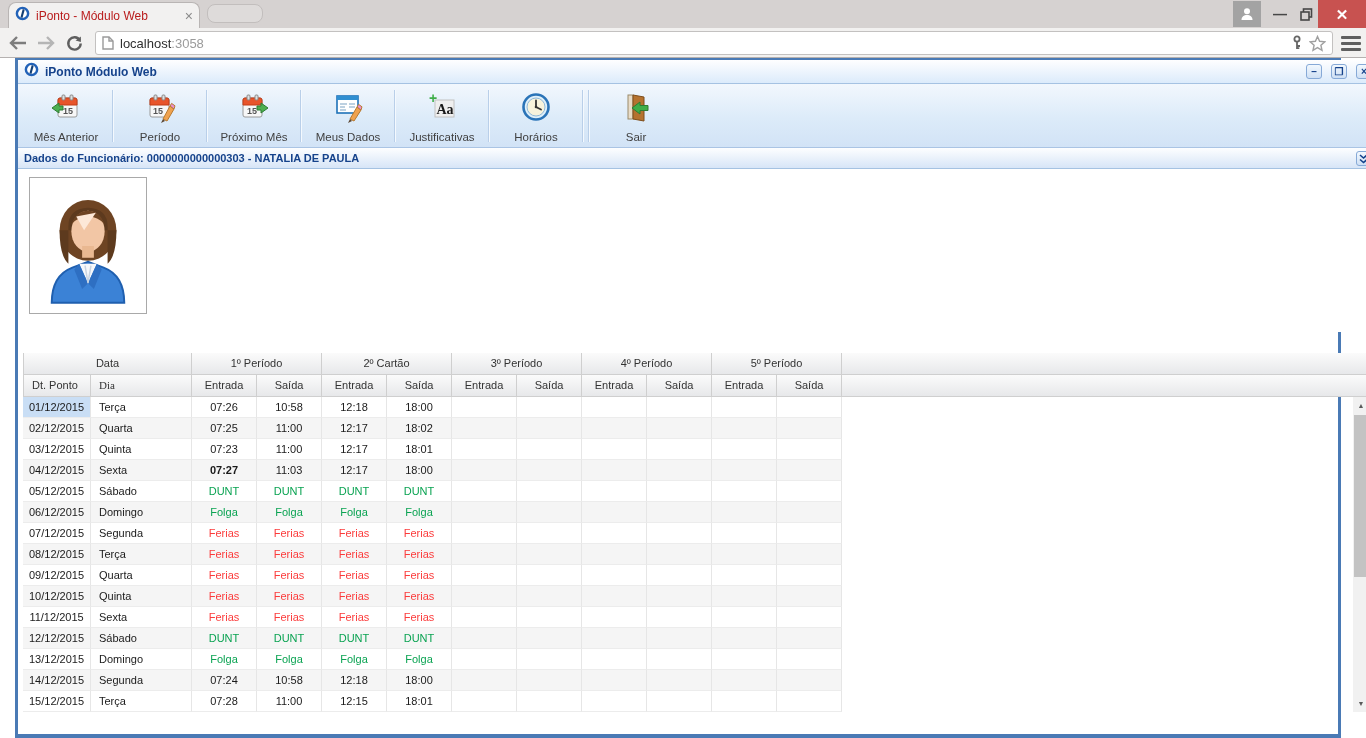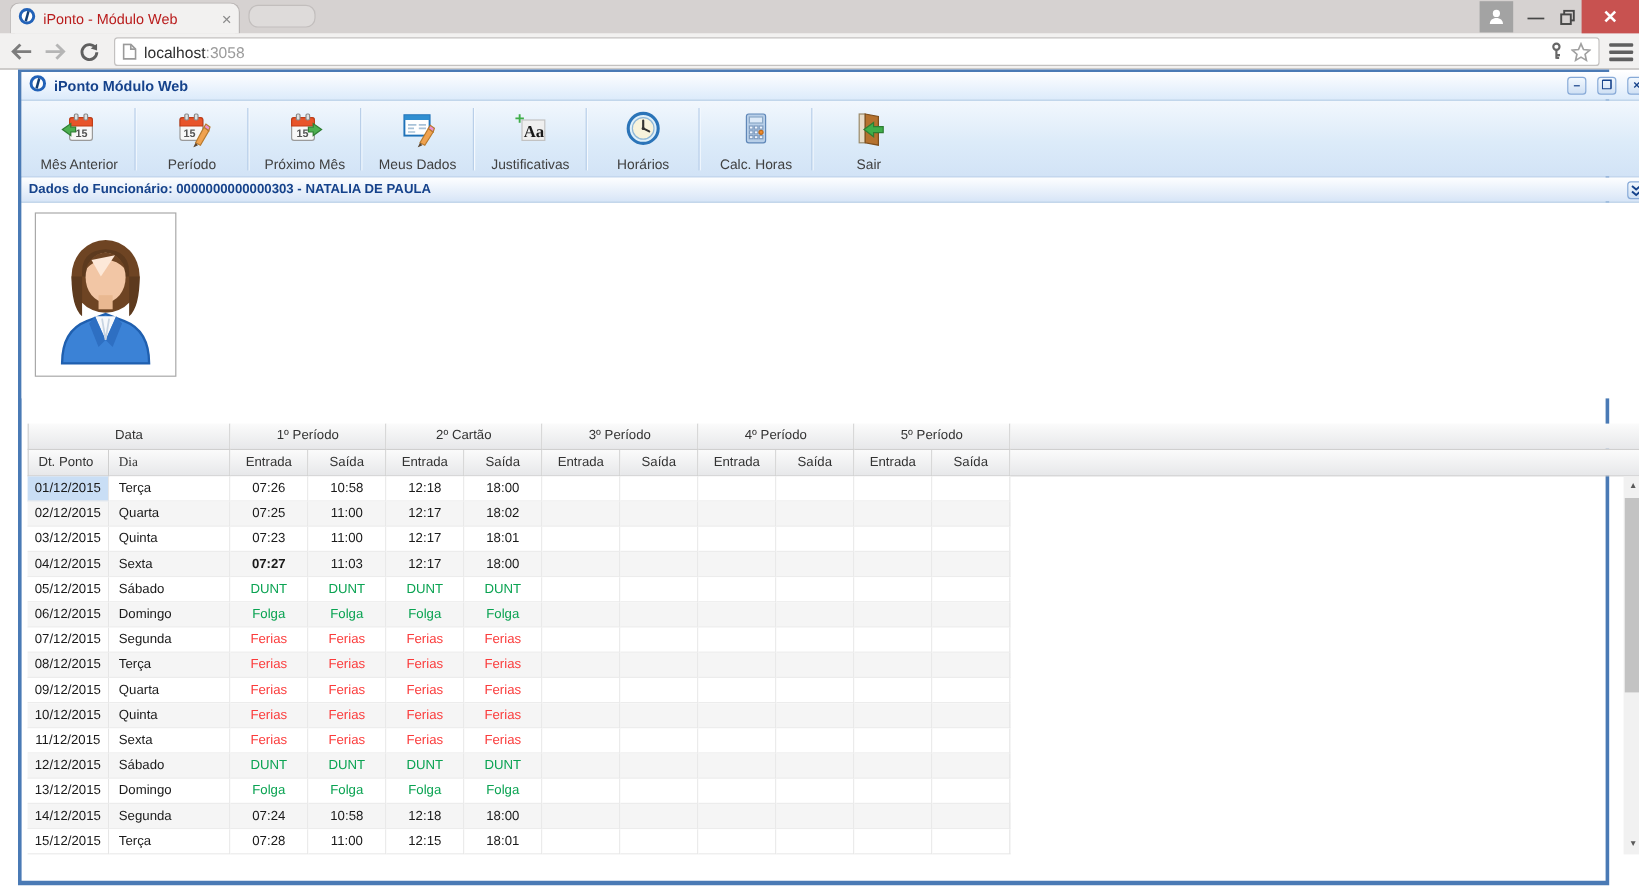"Calc. Horas" div.tbtn { html: <div> <span><svg> <rect></rect> <rect></rect> <g> <rect></rect> <rect></rect> <rect></rect> <rect></rect> <rect></rect> <rect></rect> <rect></rect> <rect></rect> </g> <circle></circle> </svg></span> <span>Calc. Horas</span> </div> -> none }
